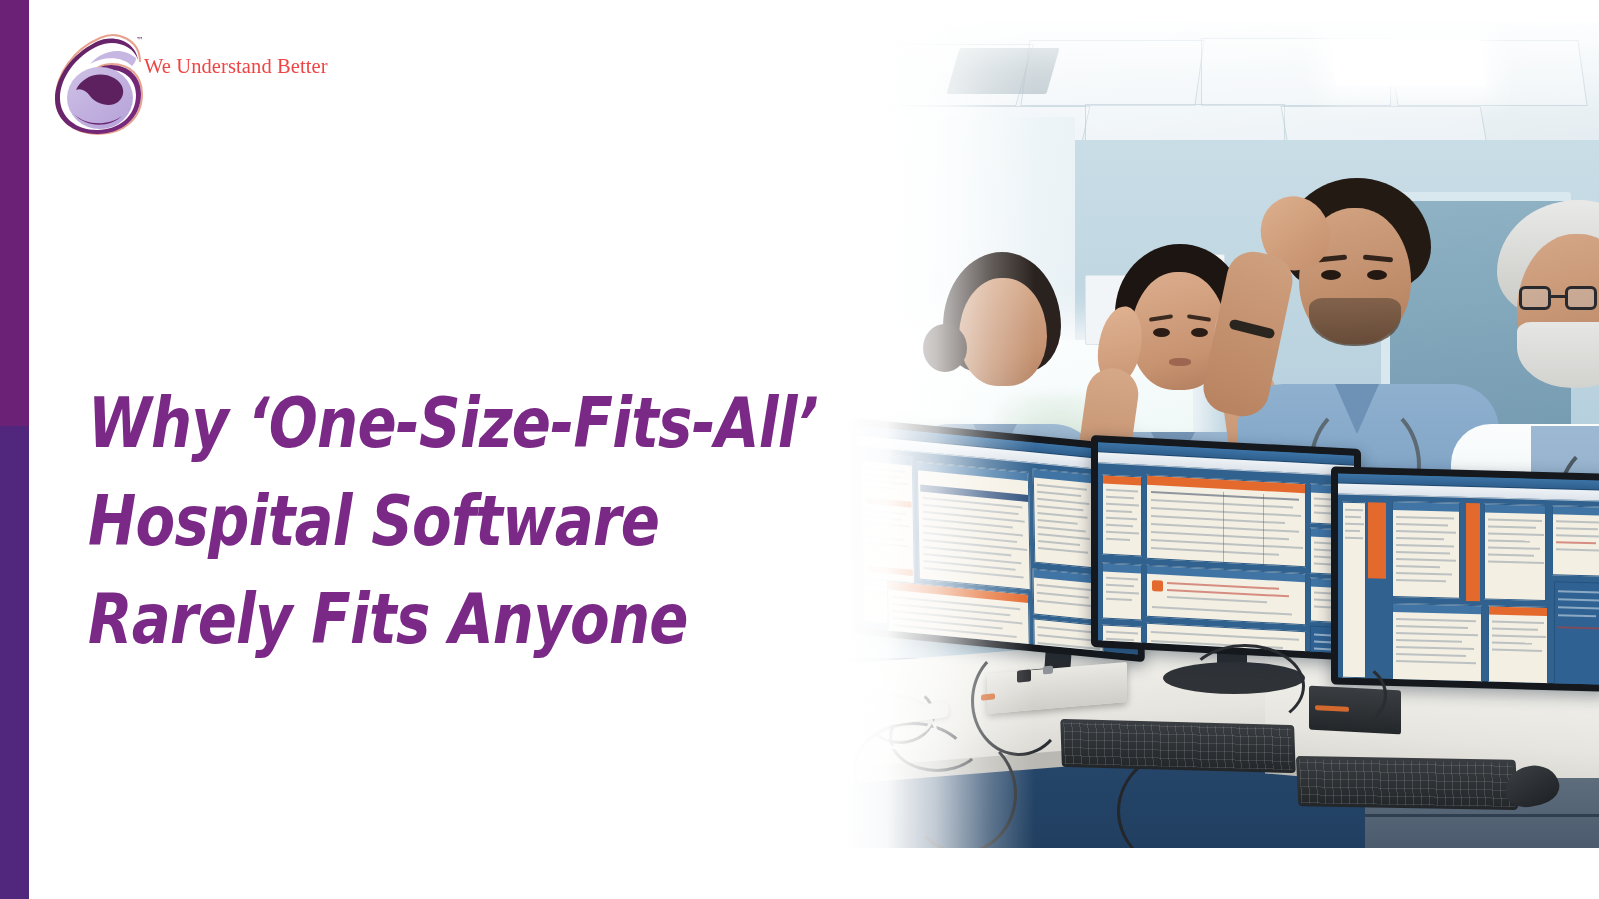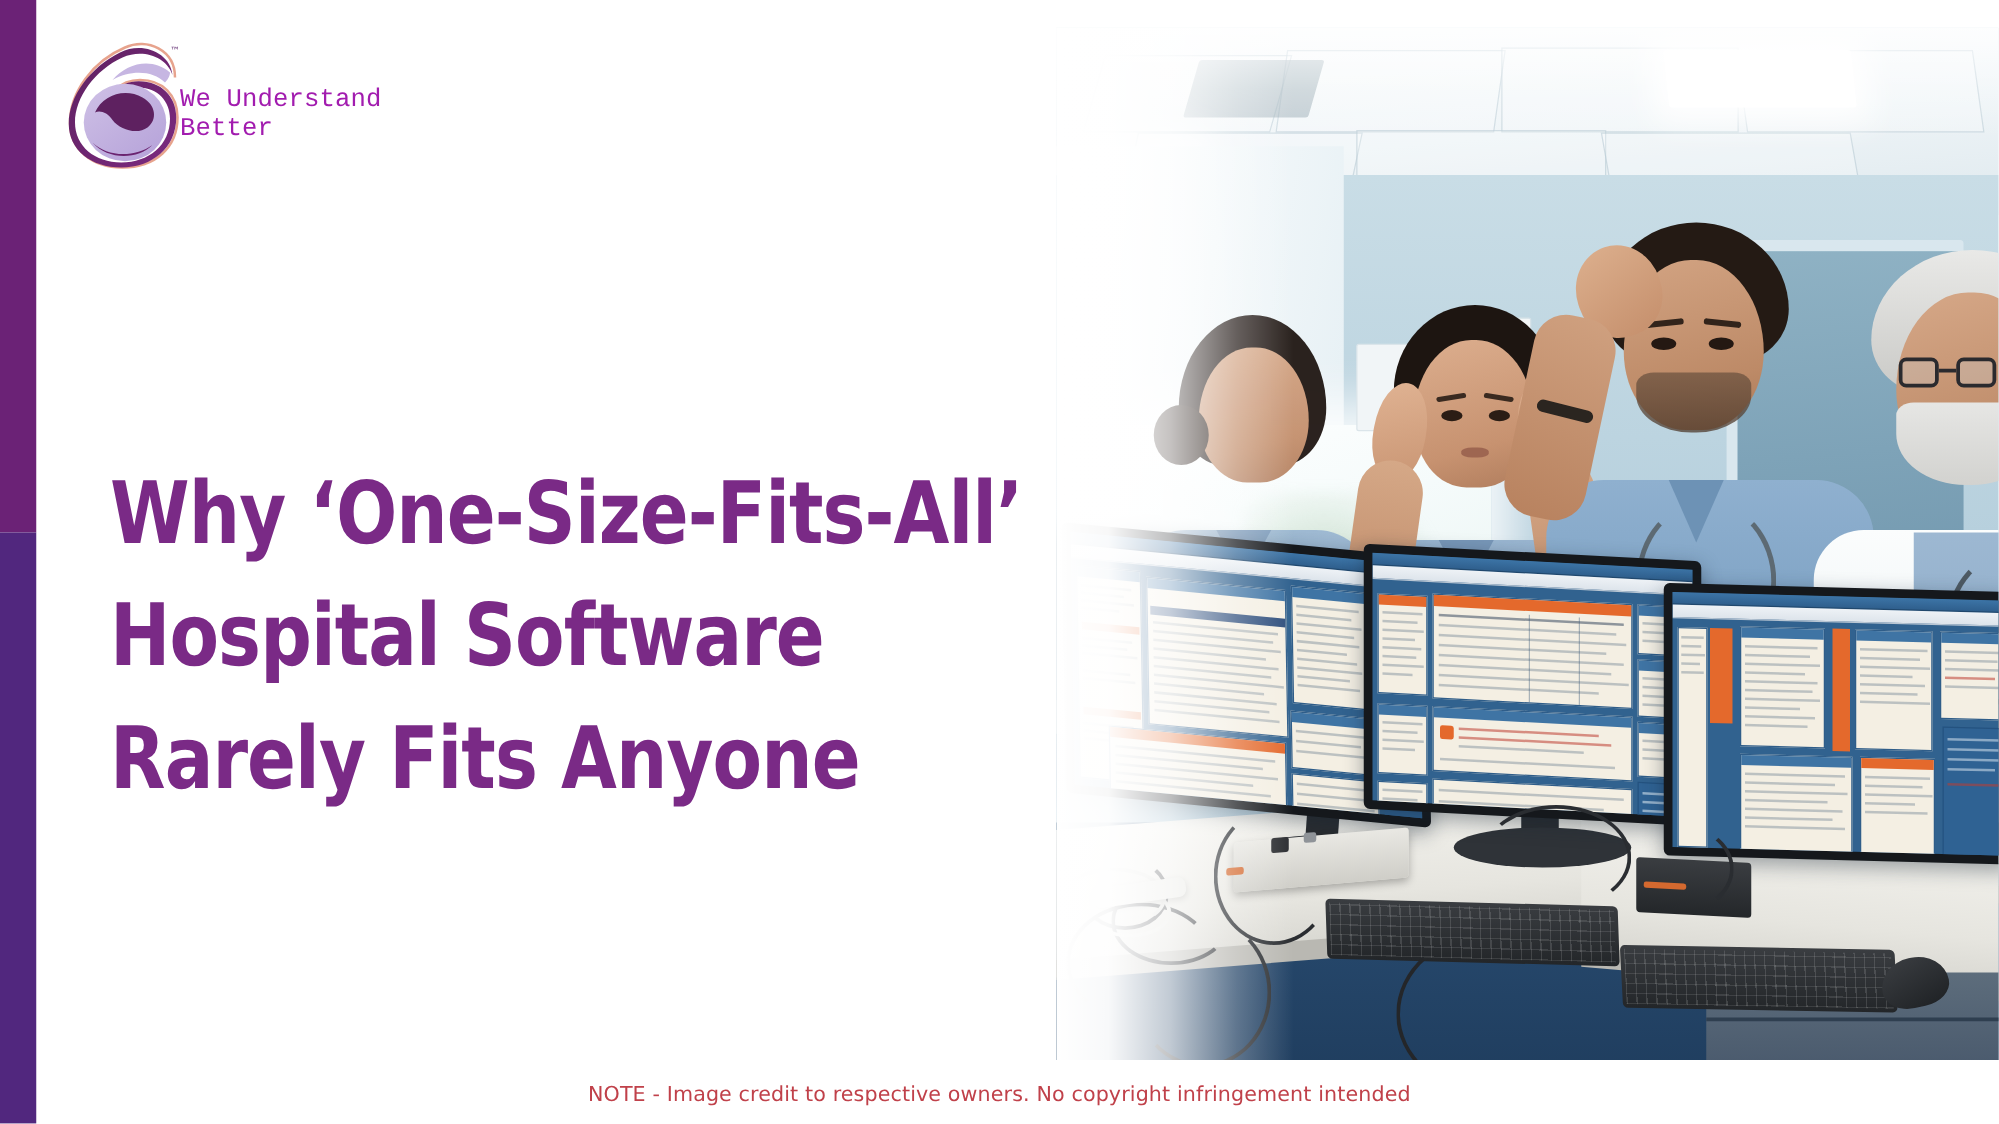"We Understand Better" .logo-tagline { color: #a21caf -> #ef4444; font-family: Liberation Mono, monospace -> Liberation Serif, serif; margin-top: 21px -> 7px }
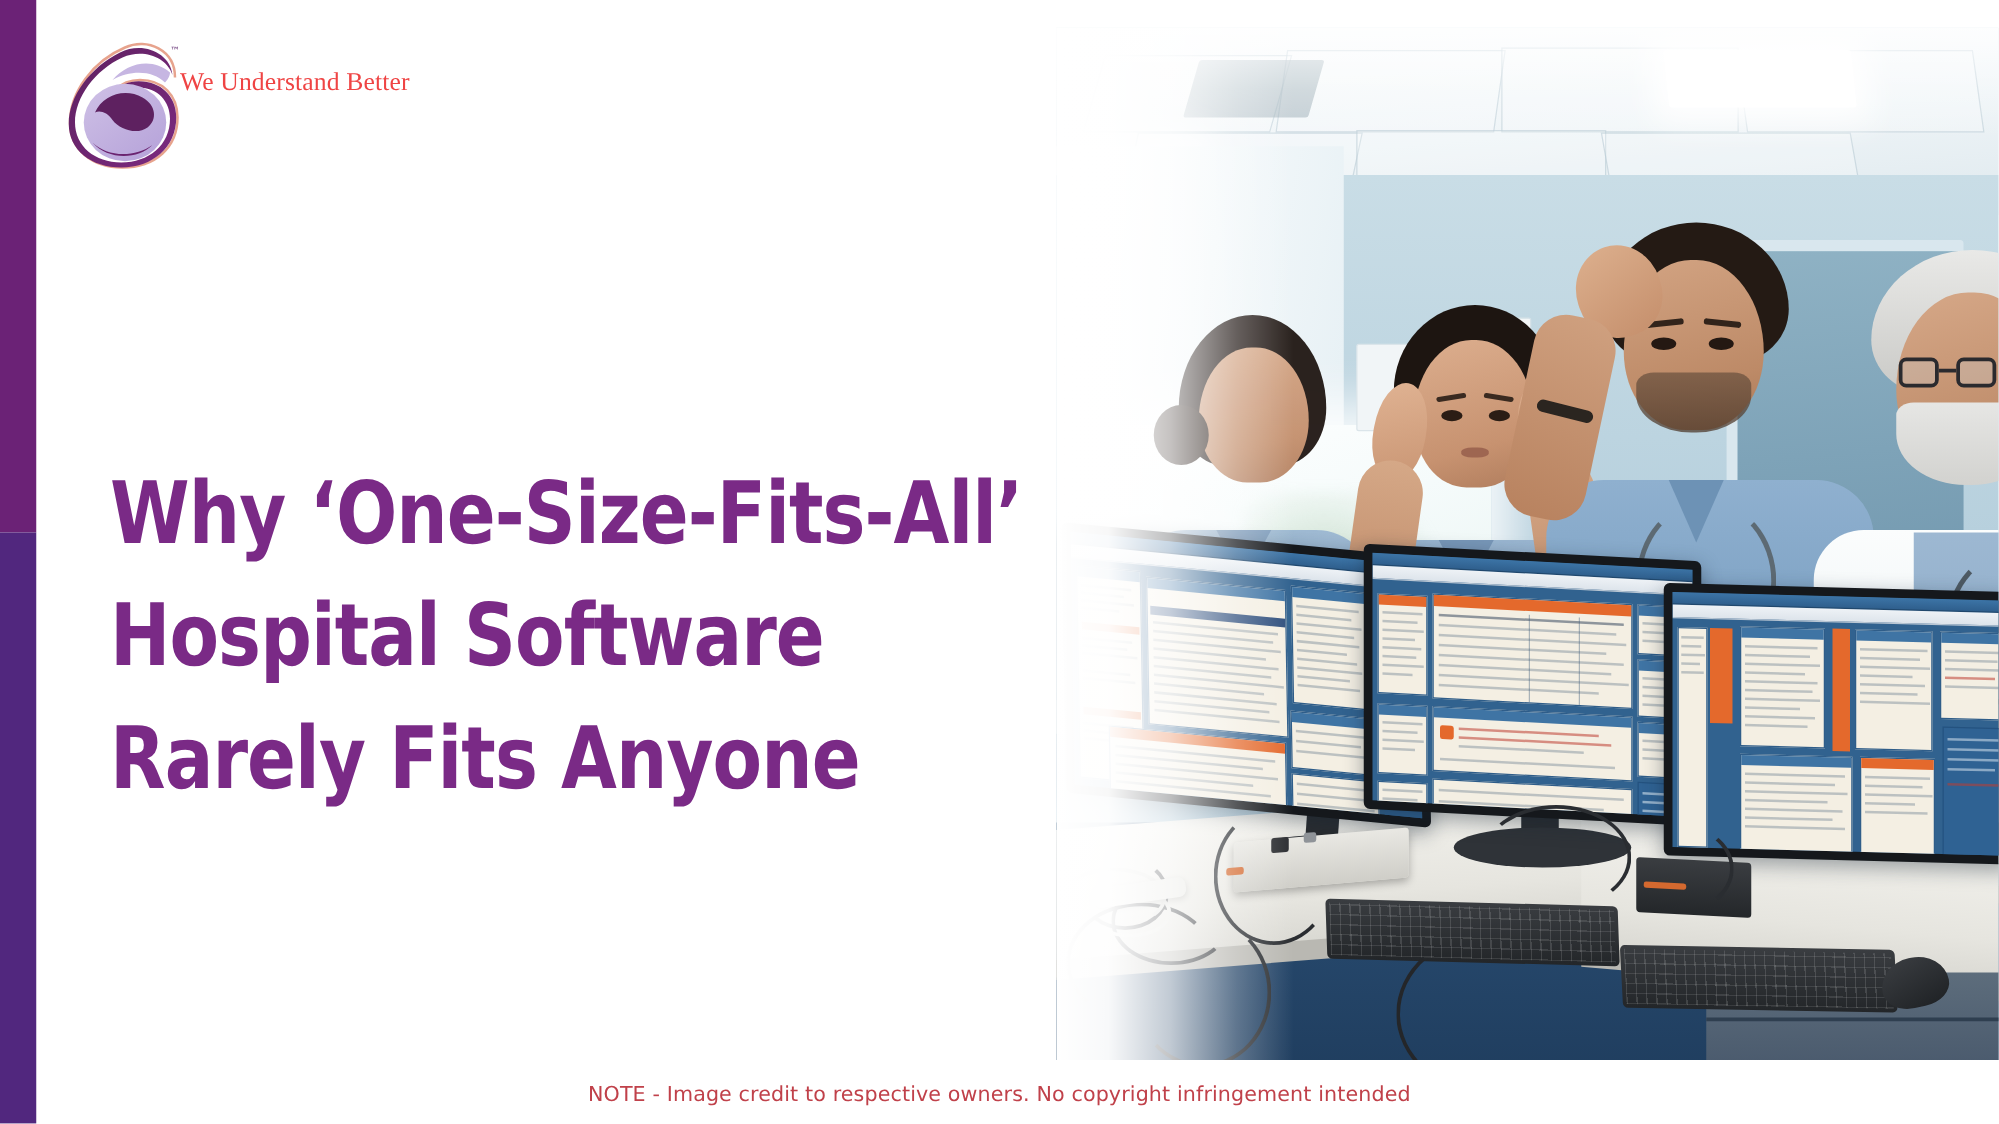"Why ‘One-Size-Fits-All’" .headline { font-style: none -> italic; top: 362px -> 374px }
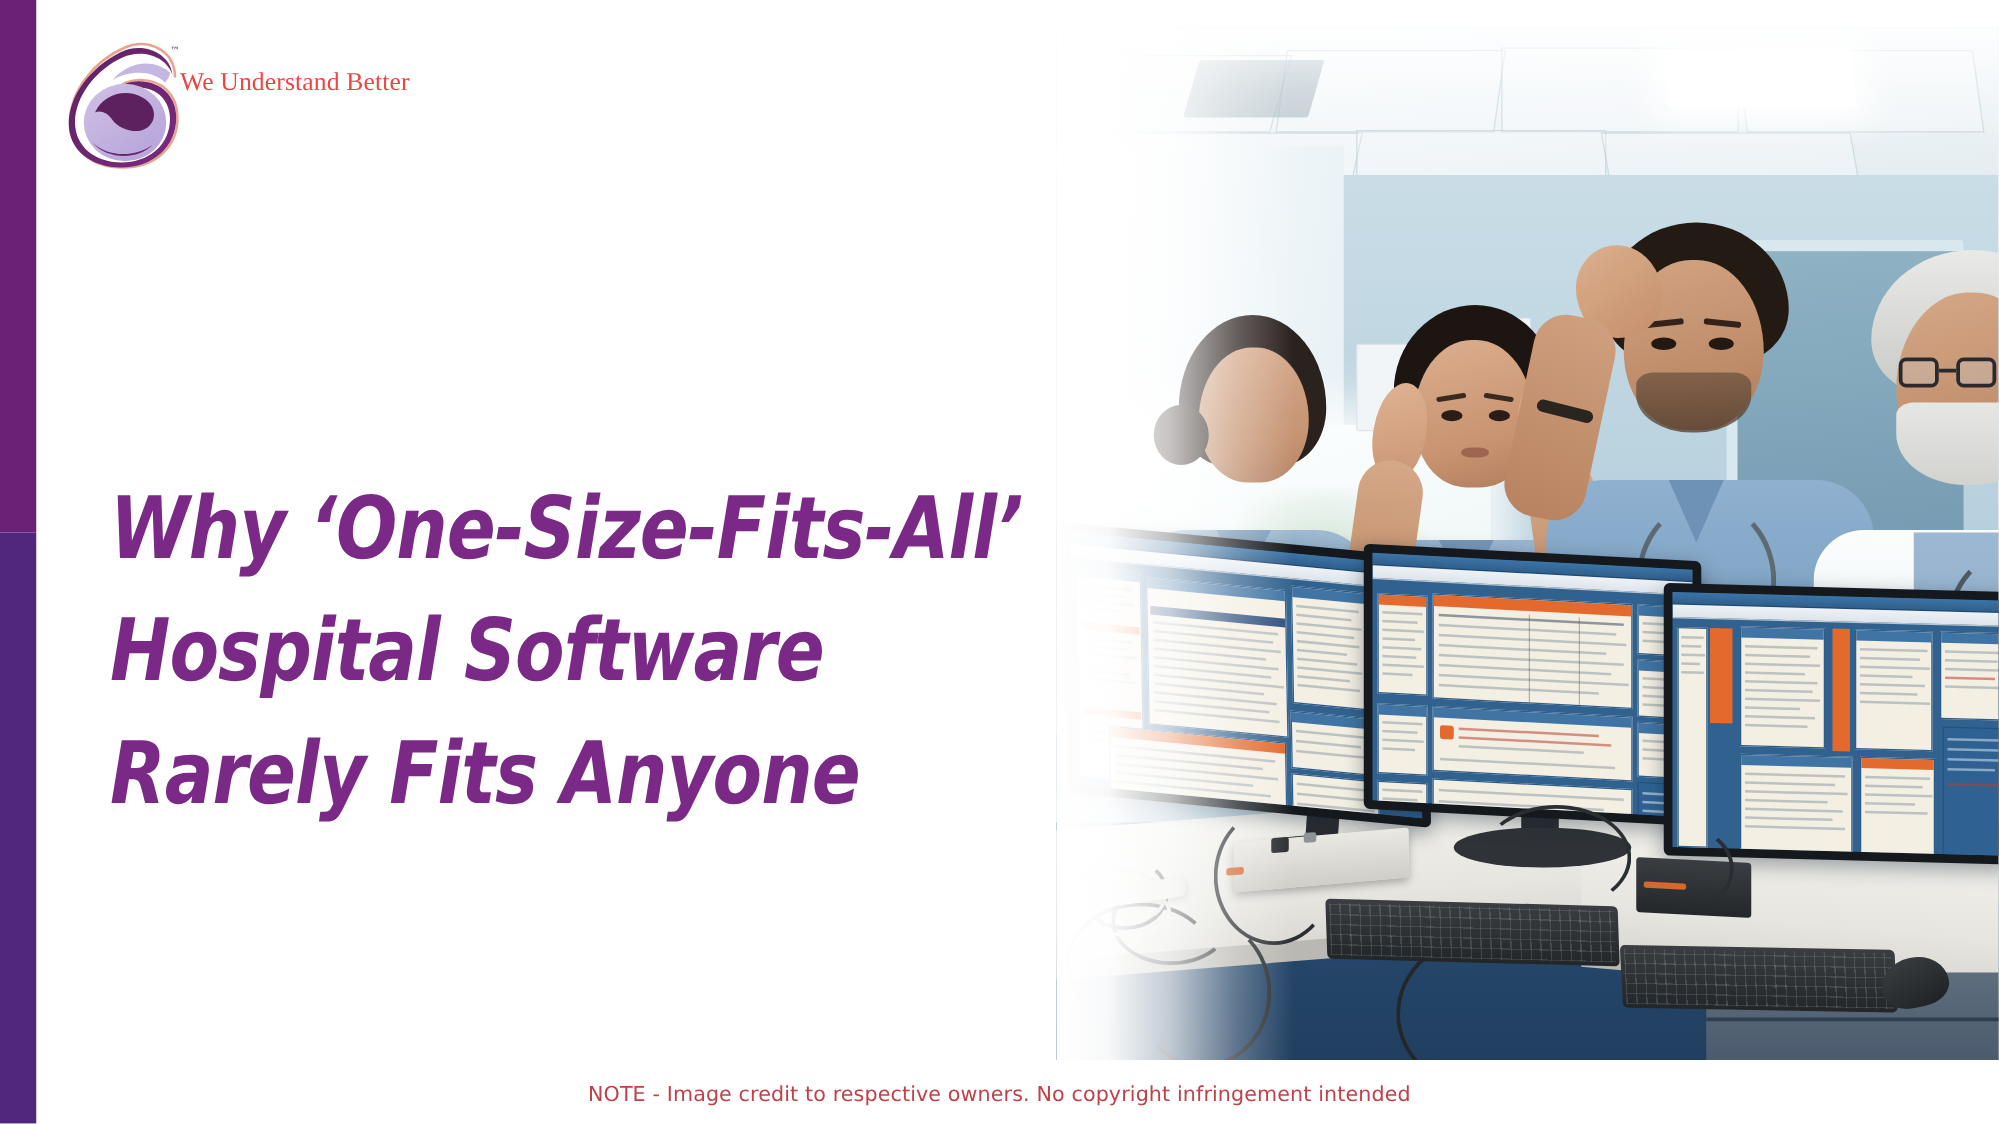"NOTE - Image credit to" div.footer-note { html: <div>NOTE - Image credit to respective owners. No copyright infringement intended</div> -> none }
